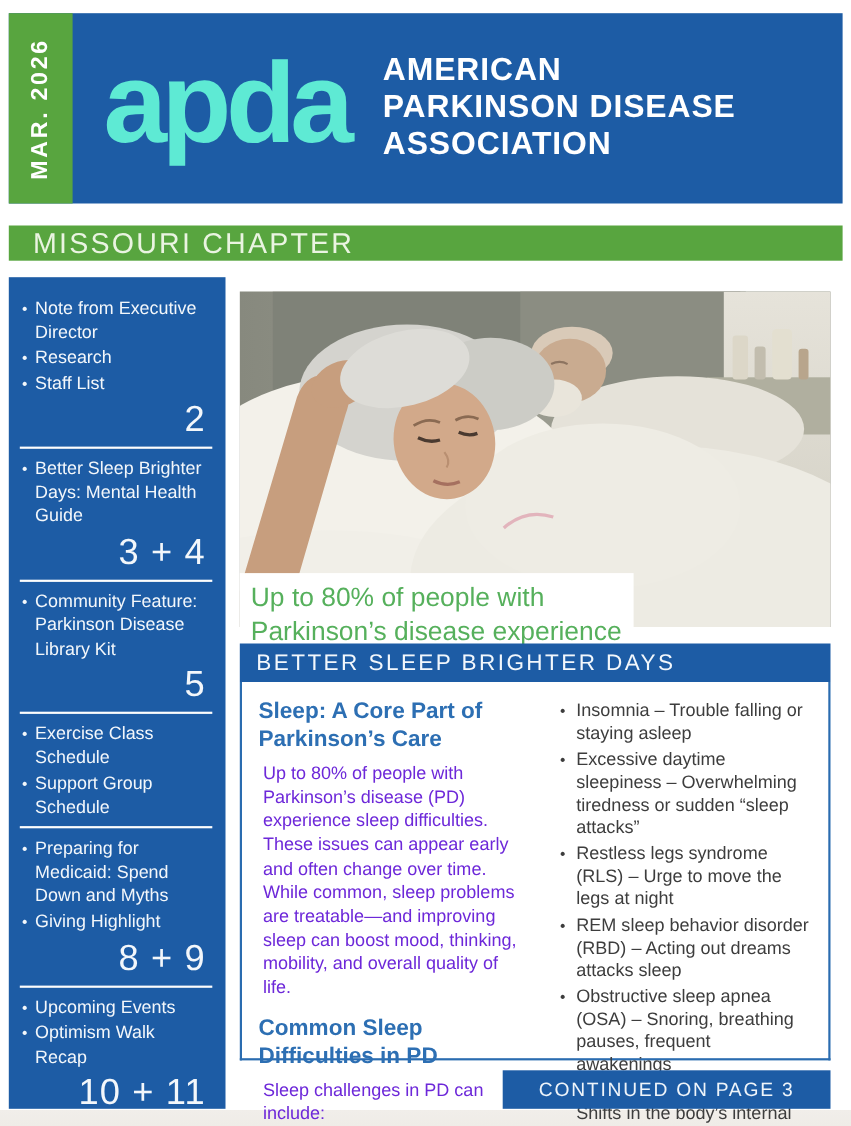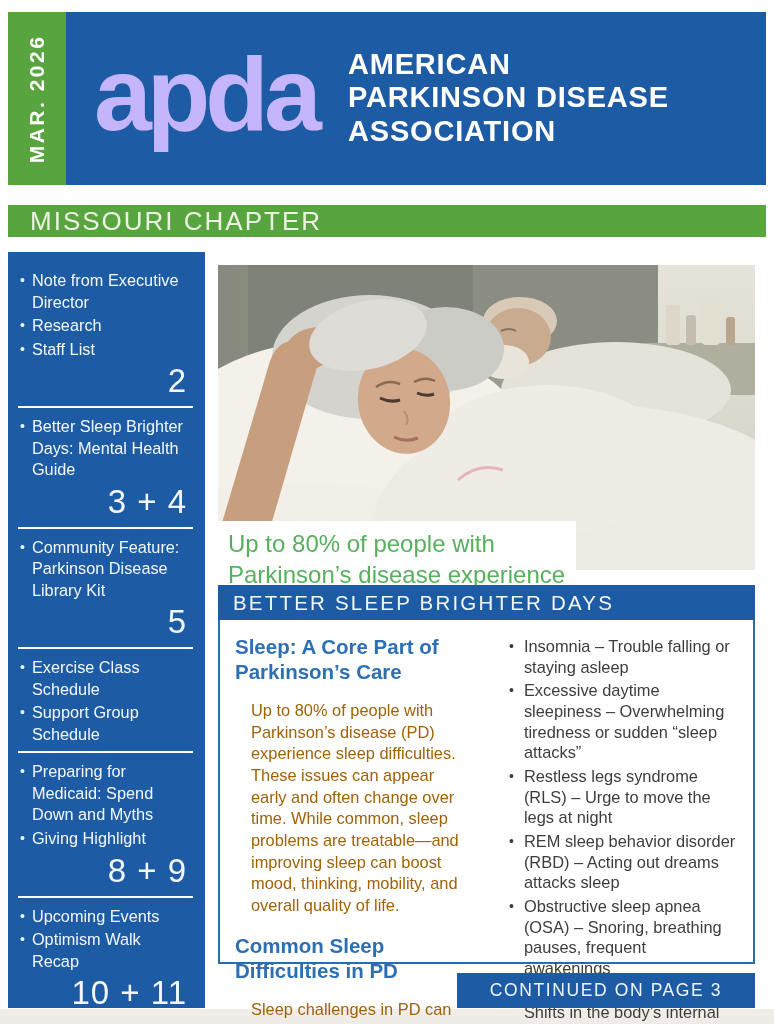"apda" .apda-logo { color: #c4b5fd -> #5eead4 }
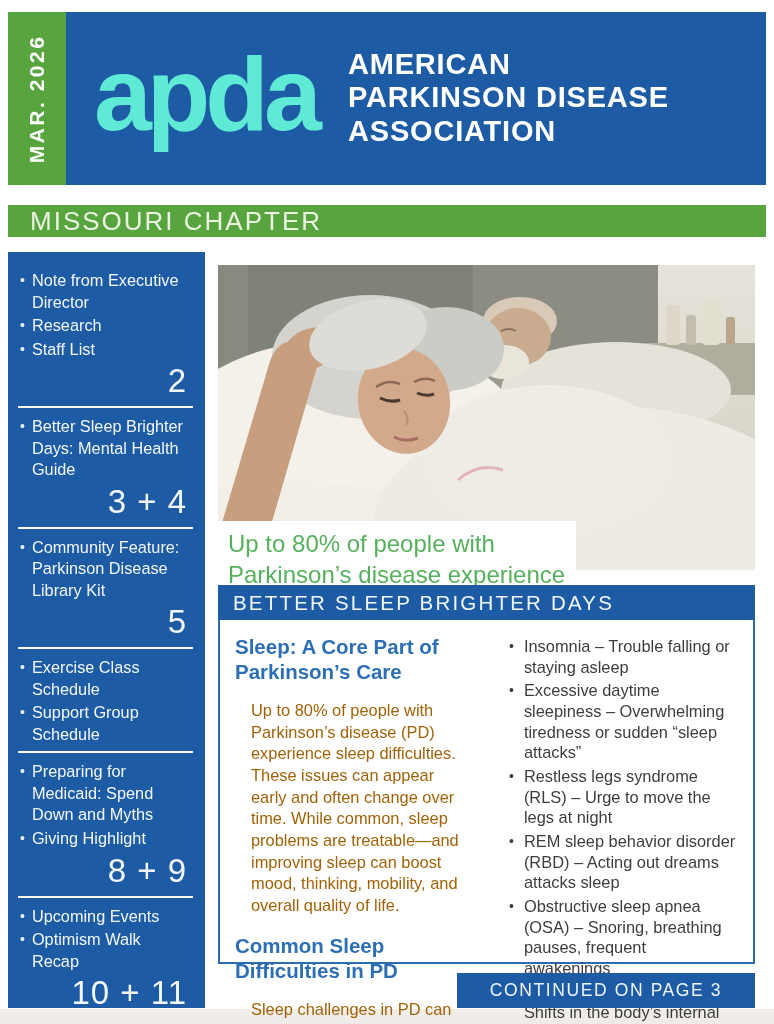"Up to 80% of people with Parkinson’s disease (PD)" .body-text { color: #a16207 -> #6d28d9; margin: 16px -> 4px }
